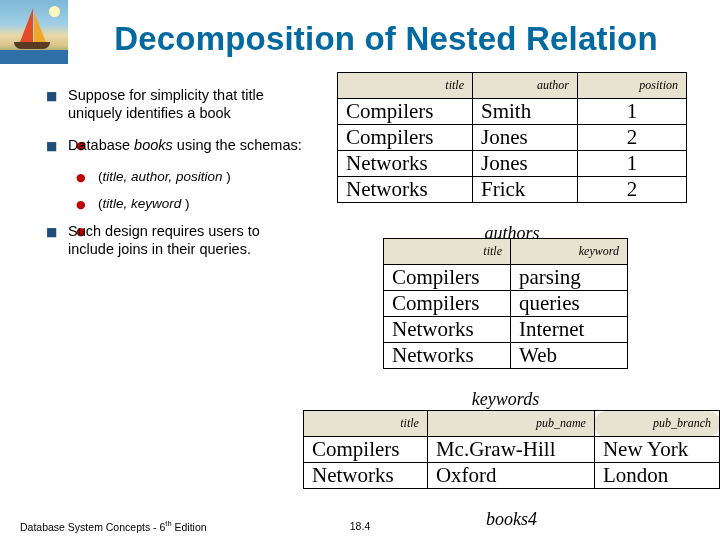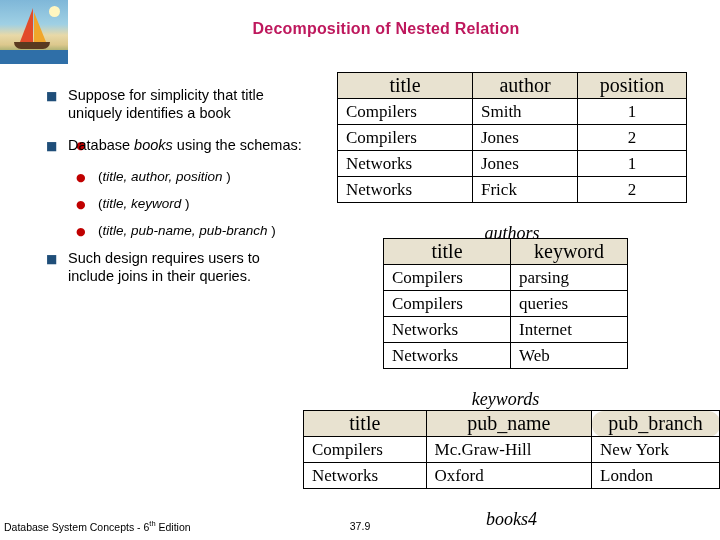"Decomposition of Nested Relation" .slide-title { color: #be185d -> #0369a1; font-size: 16px -> 33px }
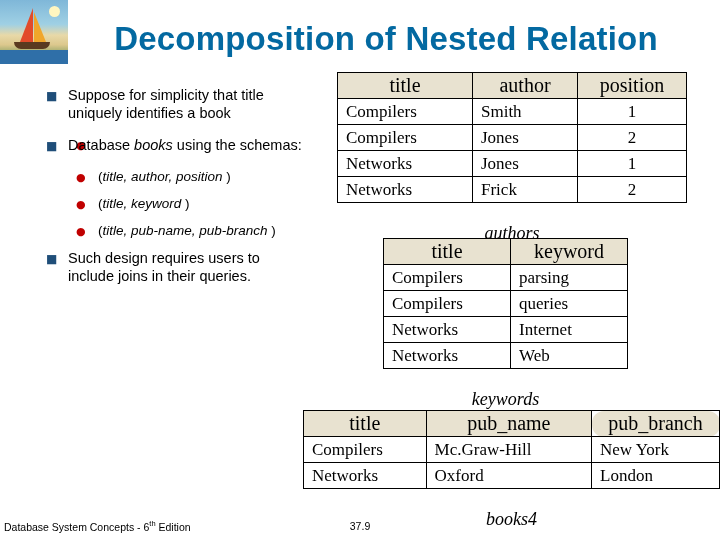"title" .rel th { font-size: 20px -> 12px; font-style: none -> italic; text-align: center -> right }
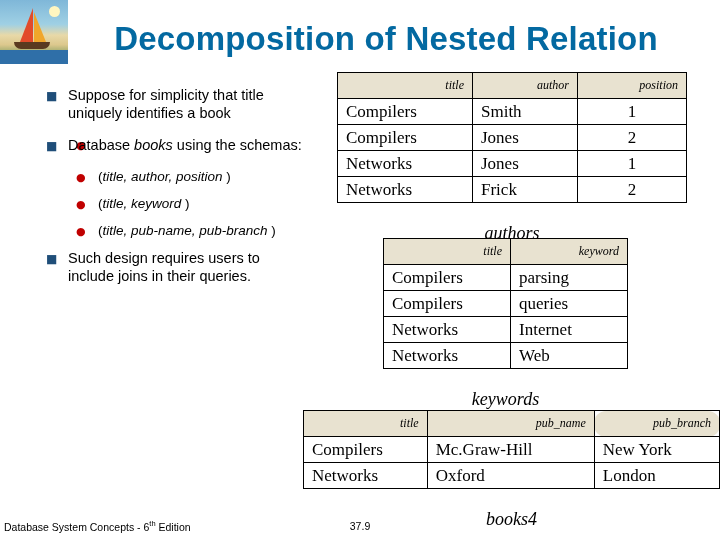"Compilers" .rel th, .rel td { font-size: 17px -> 21px }
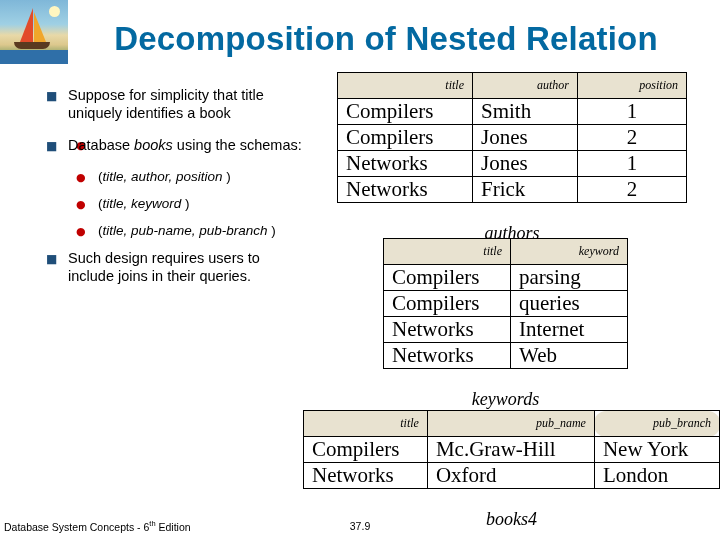"(title, pub-name, pub-branch )" span { html: <span><span>(</span><span>title, pub-name, pub-branch</span><span> )</span></span> -> none }
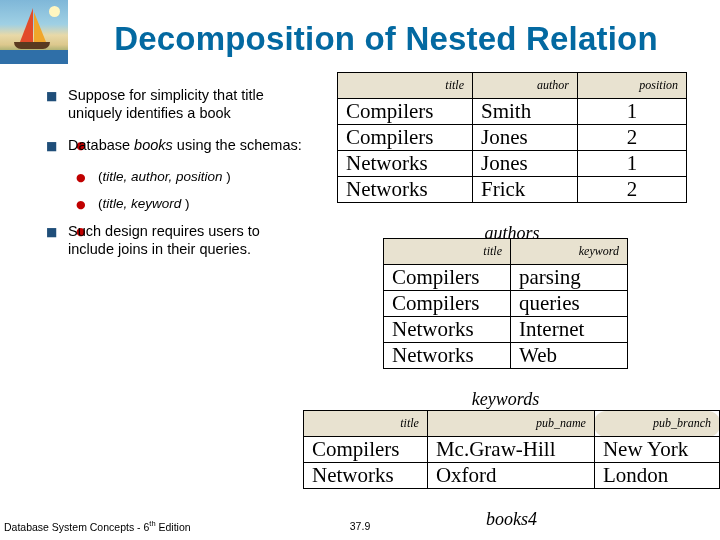"Database System Concepts - 6th" .footer-left { left: 4px -> 20px }
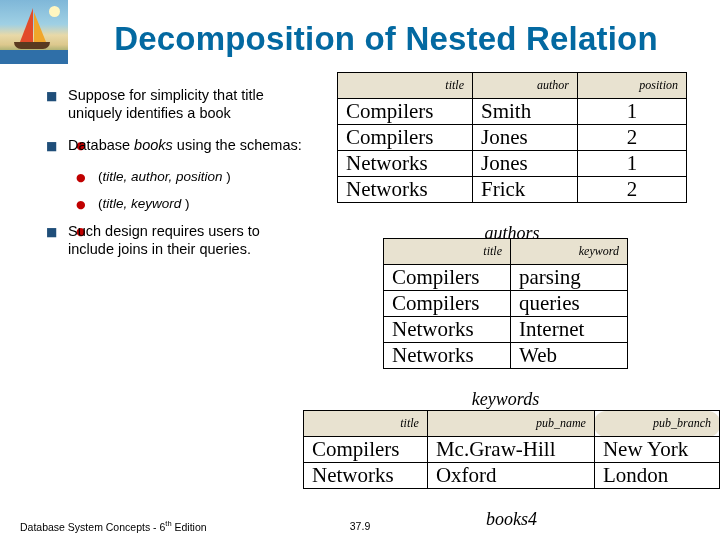"37.9" div.footer-center { text: 37.9 -> 18.4 }
